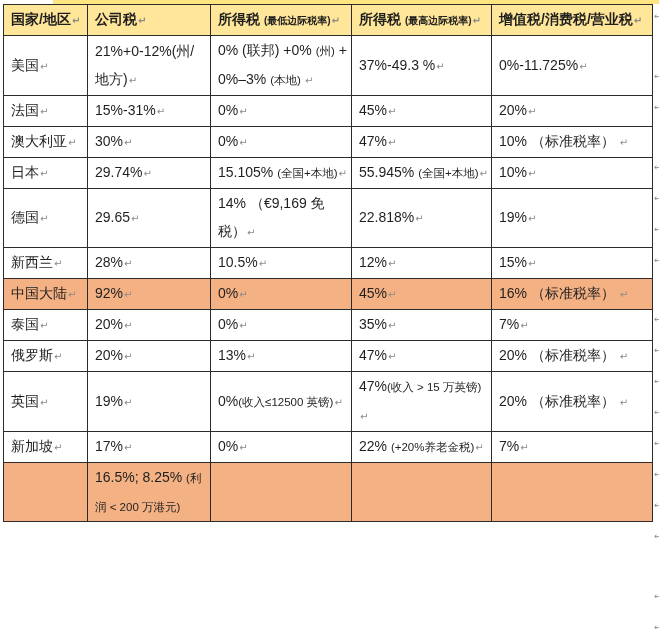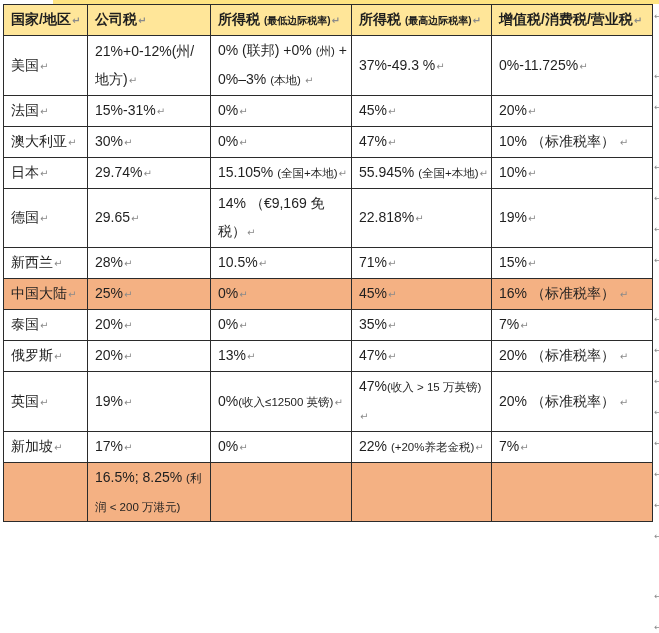"71%" span.run { text: 71% -> 12% }
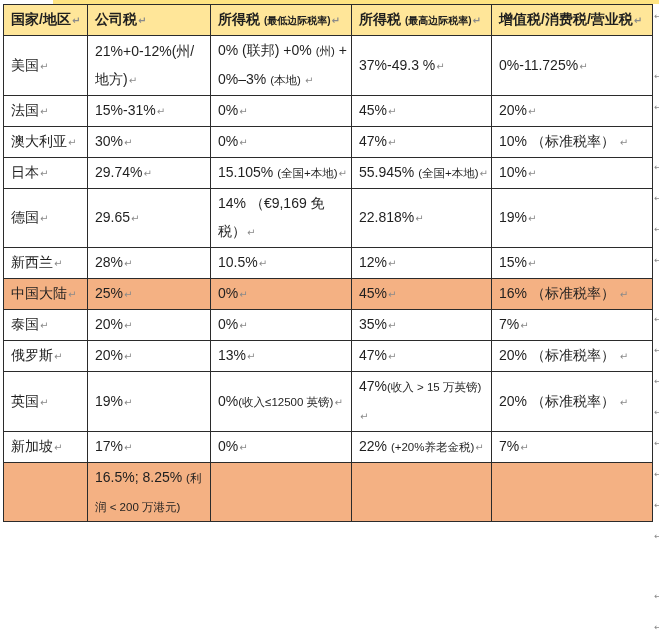"25%" span.run { text: 25% -> 92% }
